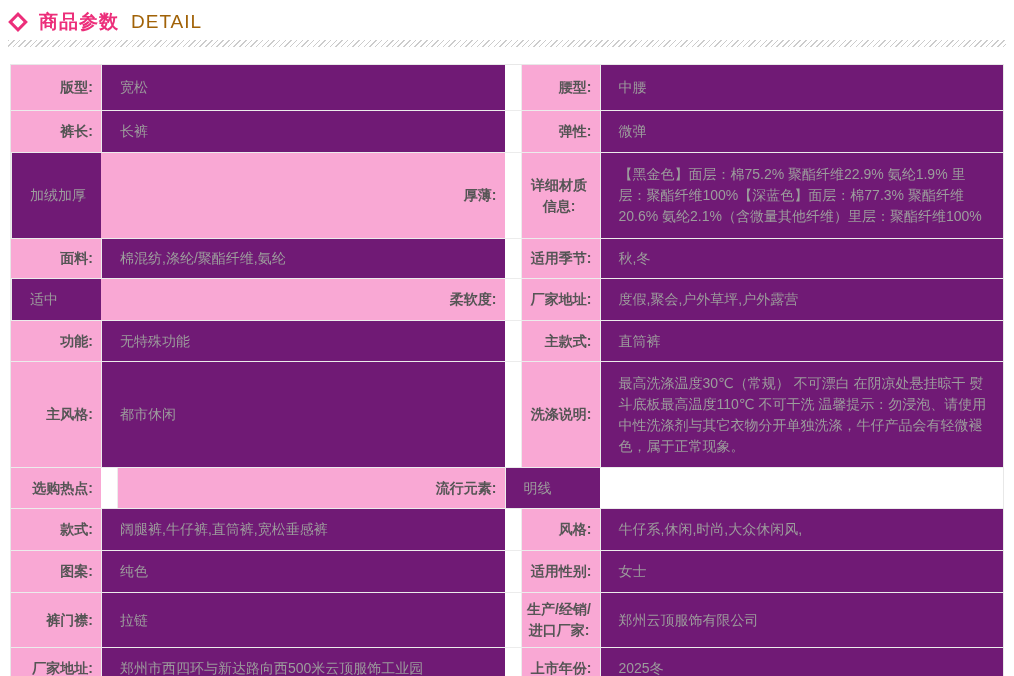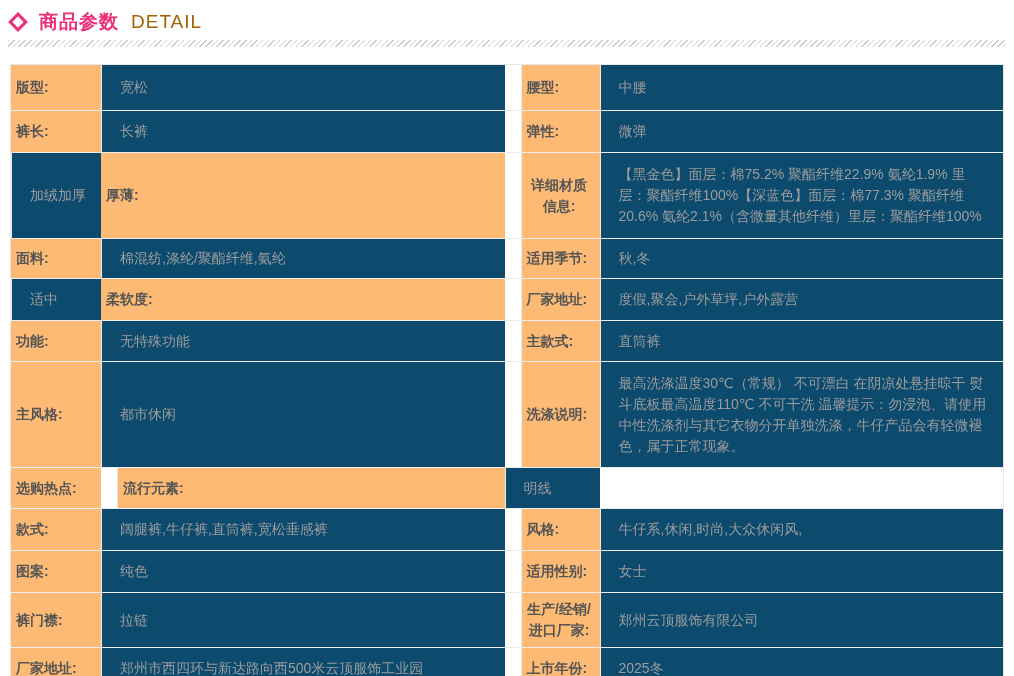"版型:" .label { background: #fdba74 -> #f9a8d4; justify-content: flex-start -> flex-end }
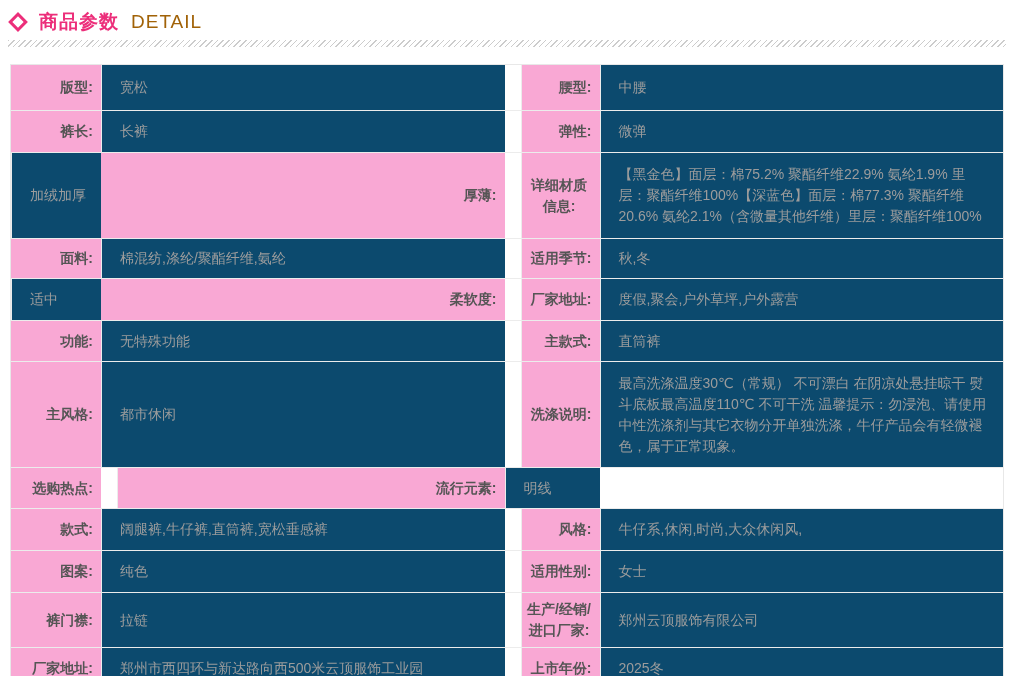"宽松" .value { background: #0c4a6e -> #701a75 }
